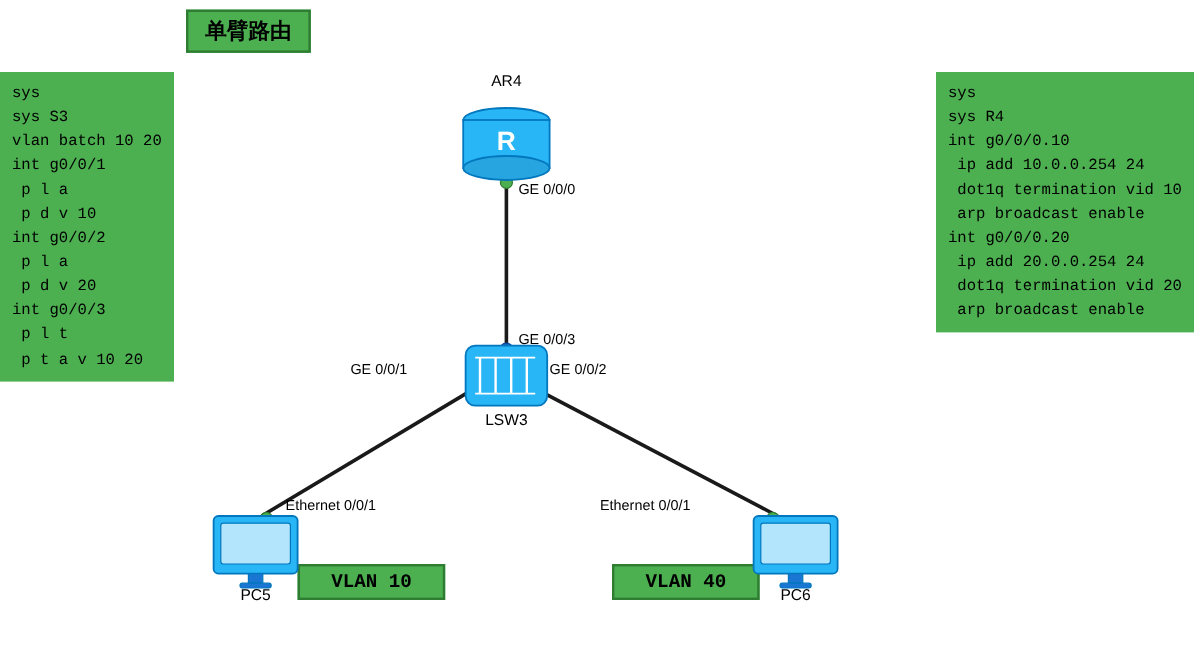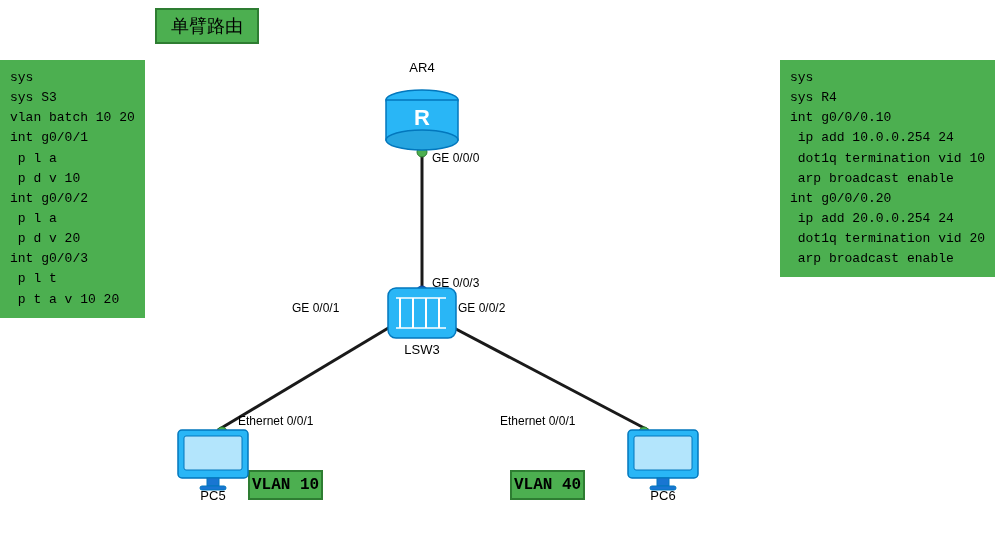"单臂路由" .title-box { font-weight: normal -> bold }
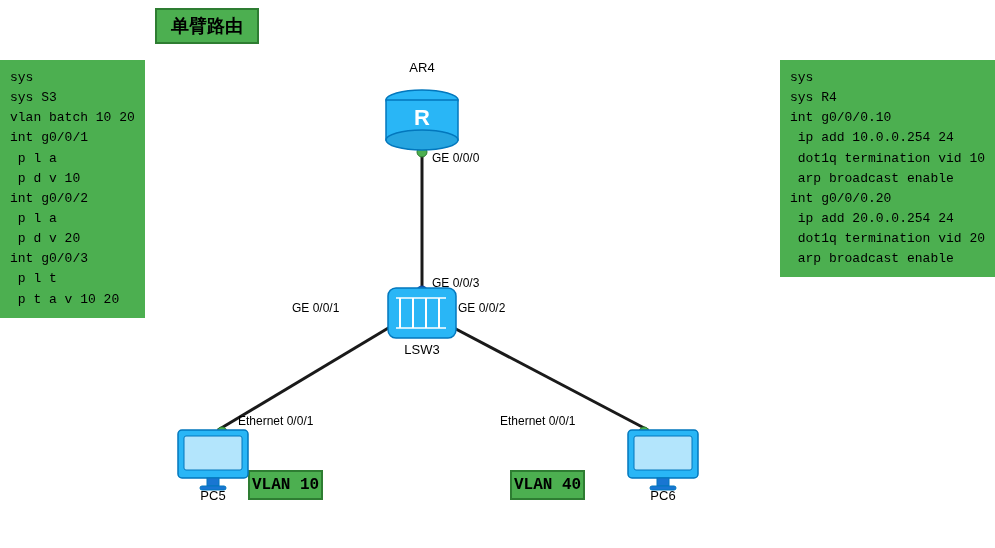"VLAN 10" .vlan-label { padding: 4px 2px -> 4px 26px }
